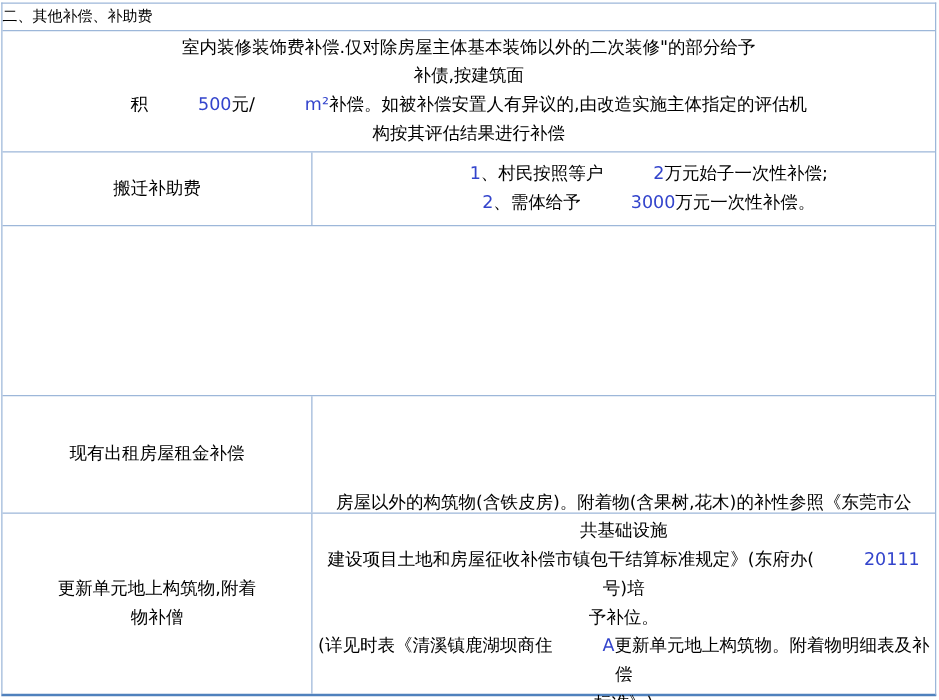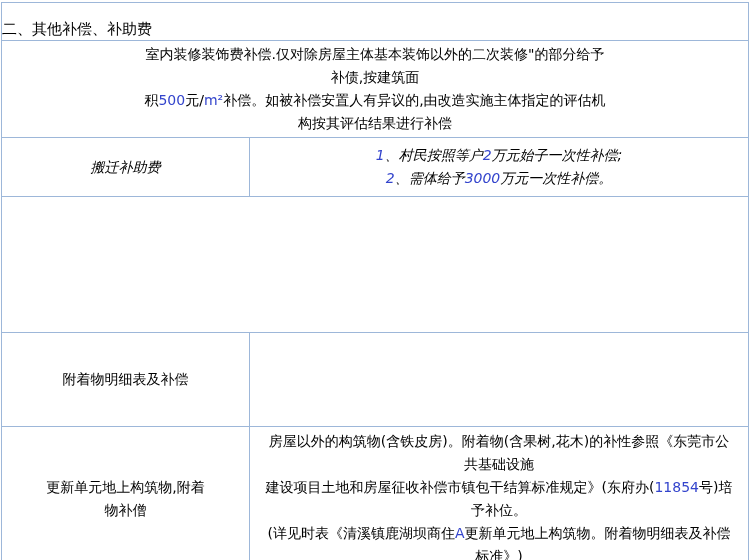"二、其他补偿、补助费" .t-header { font-size: 15px -> 12px; margin-top: 16px -> none }
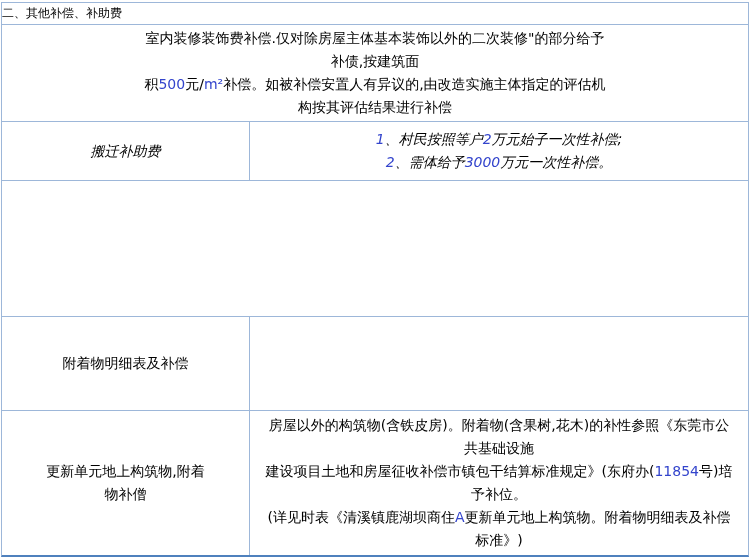"500" .num { padding-left: none -> 40px }
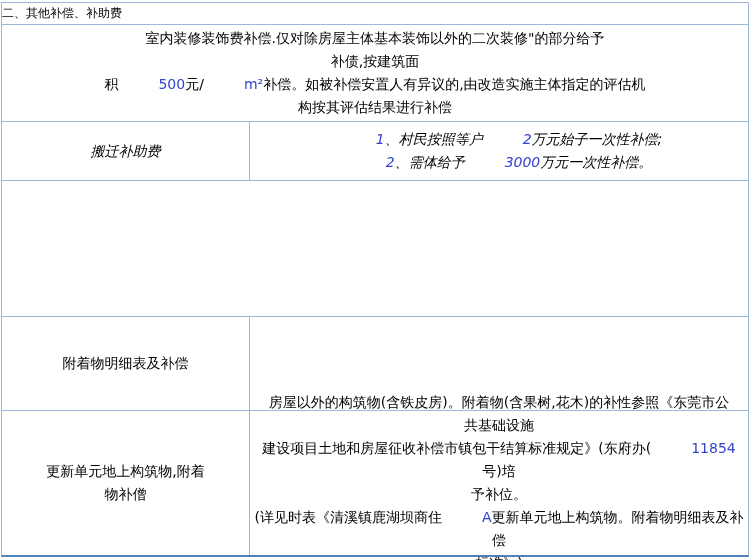"搬迁补助费" .h59 { font-style: italic -> none }
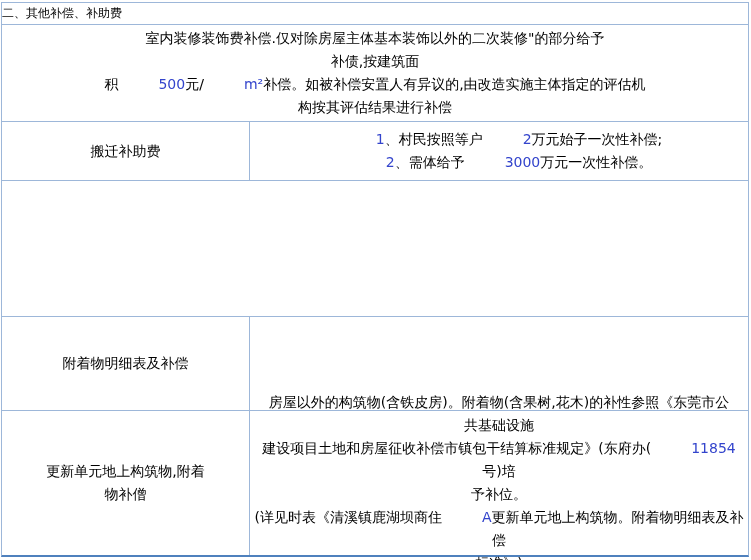"附着物明细表及补偿" span.celltext { text: 附着物明细表及 -> 现有出租房屋租金 }
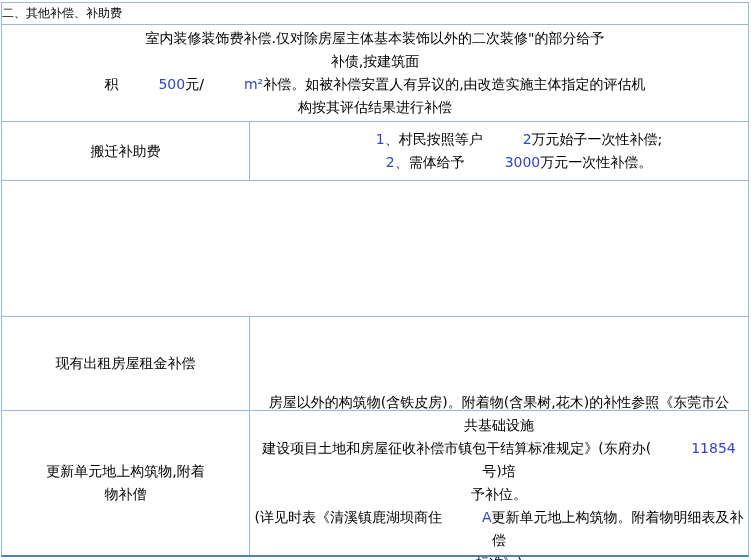"11854" span.num { text: 11854 -> 20111 }
